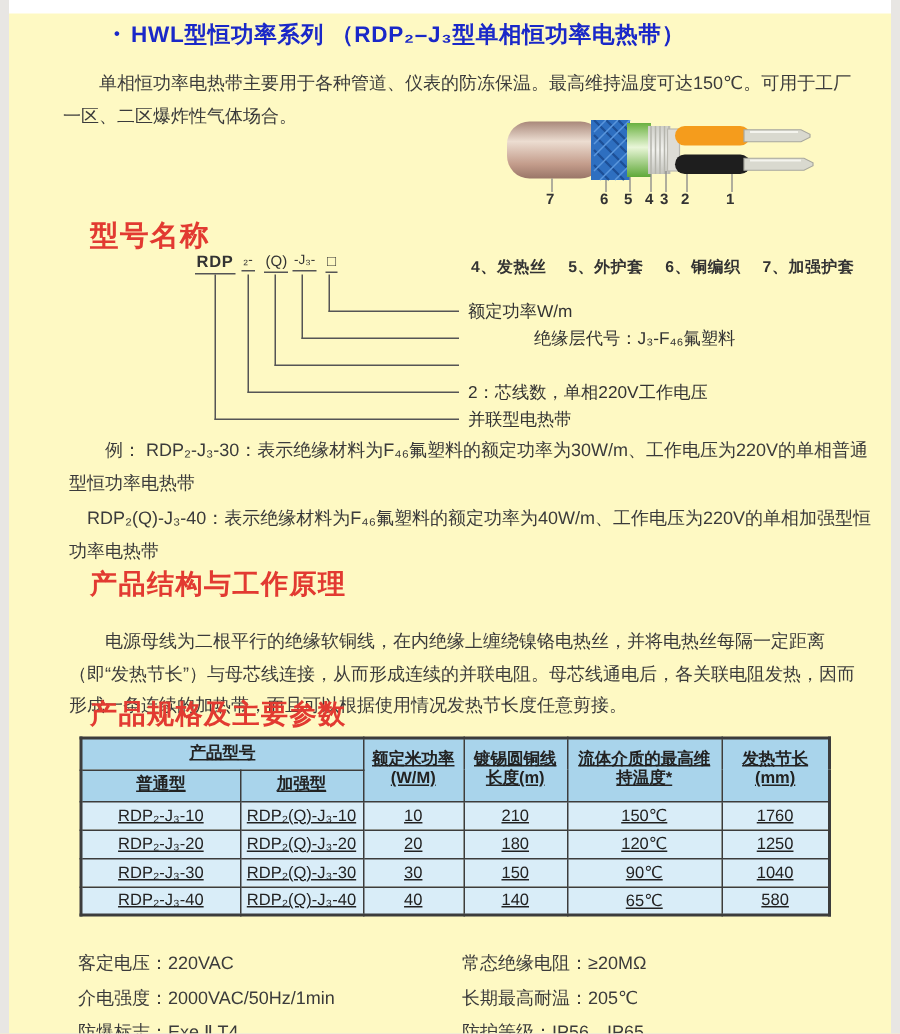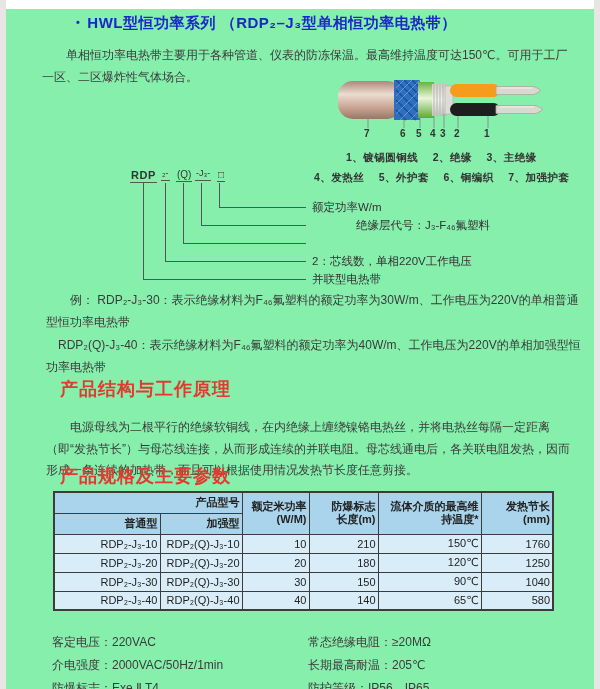"• HWL型恒功率系列 （RDP₂–J₃型单相恒功率电热带）" #page { background: #86efac -> #fef9c3 }
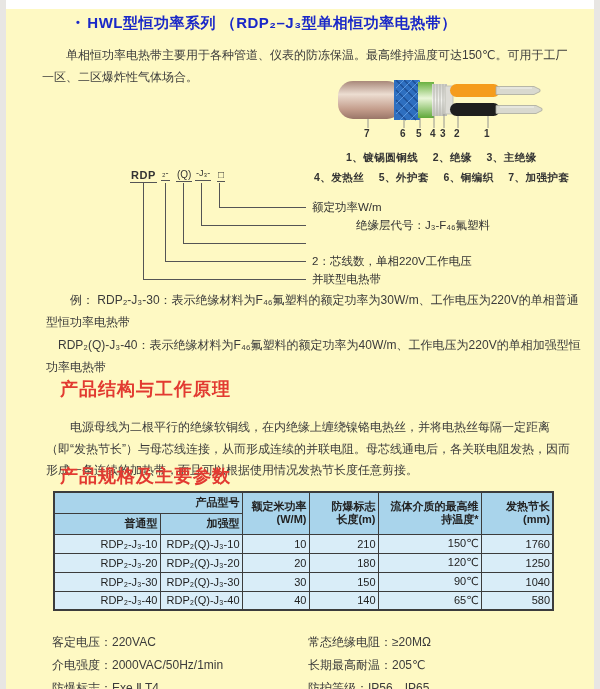"型号名称" h2.abs { html: none -> <h2>型号名称</h2> }
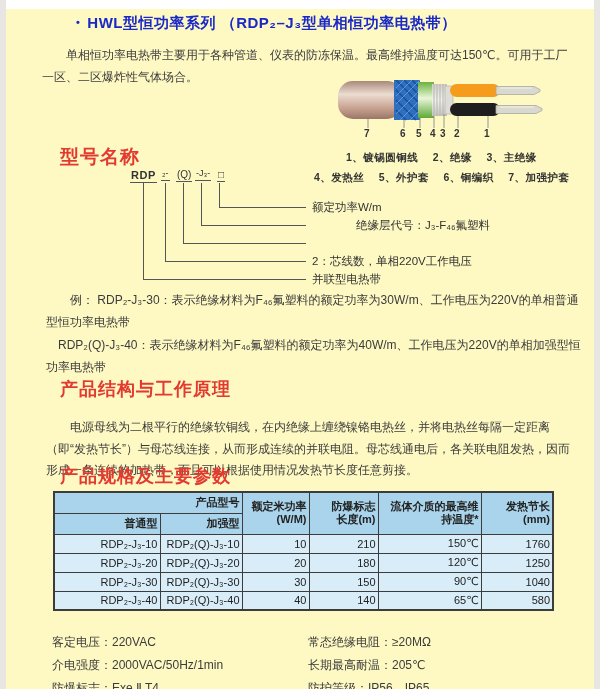"1、镀锡圆铜线 2、绝缘 3、主绝缘" div.abs { html: <div>1、镀锡圆铜线 2、绝缘 3、主绝缘</div> -> none }
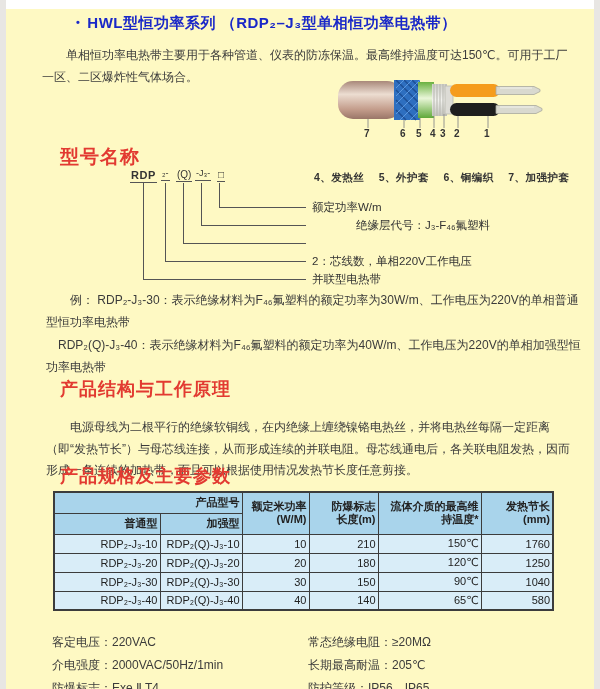"产品型号" th, td { text-align: right -> center; text-decoration: none -> underline }
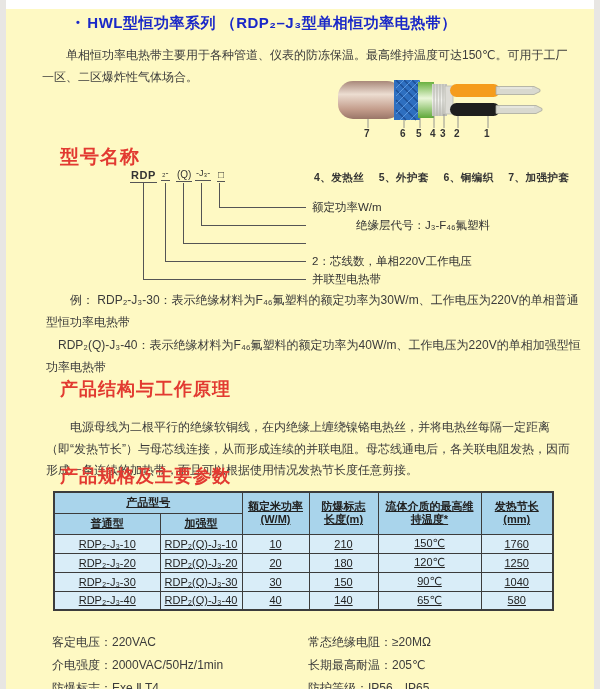"防爆标志" th { text: 防爆标志 -> 镀锡圆铜线 }
